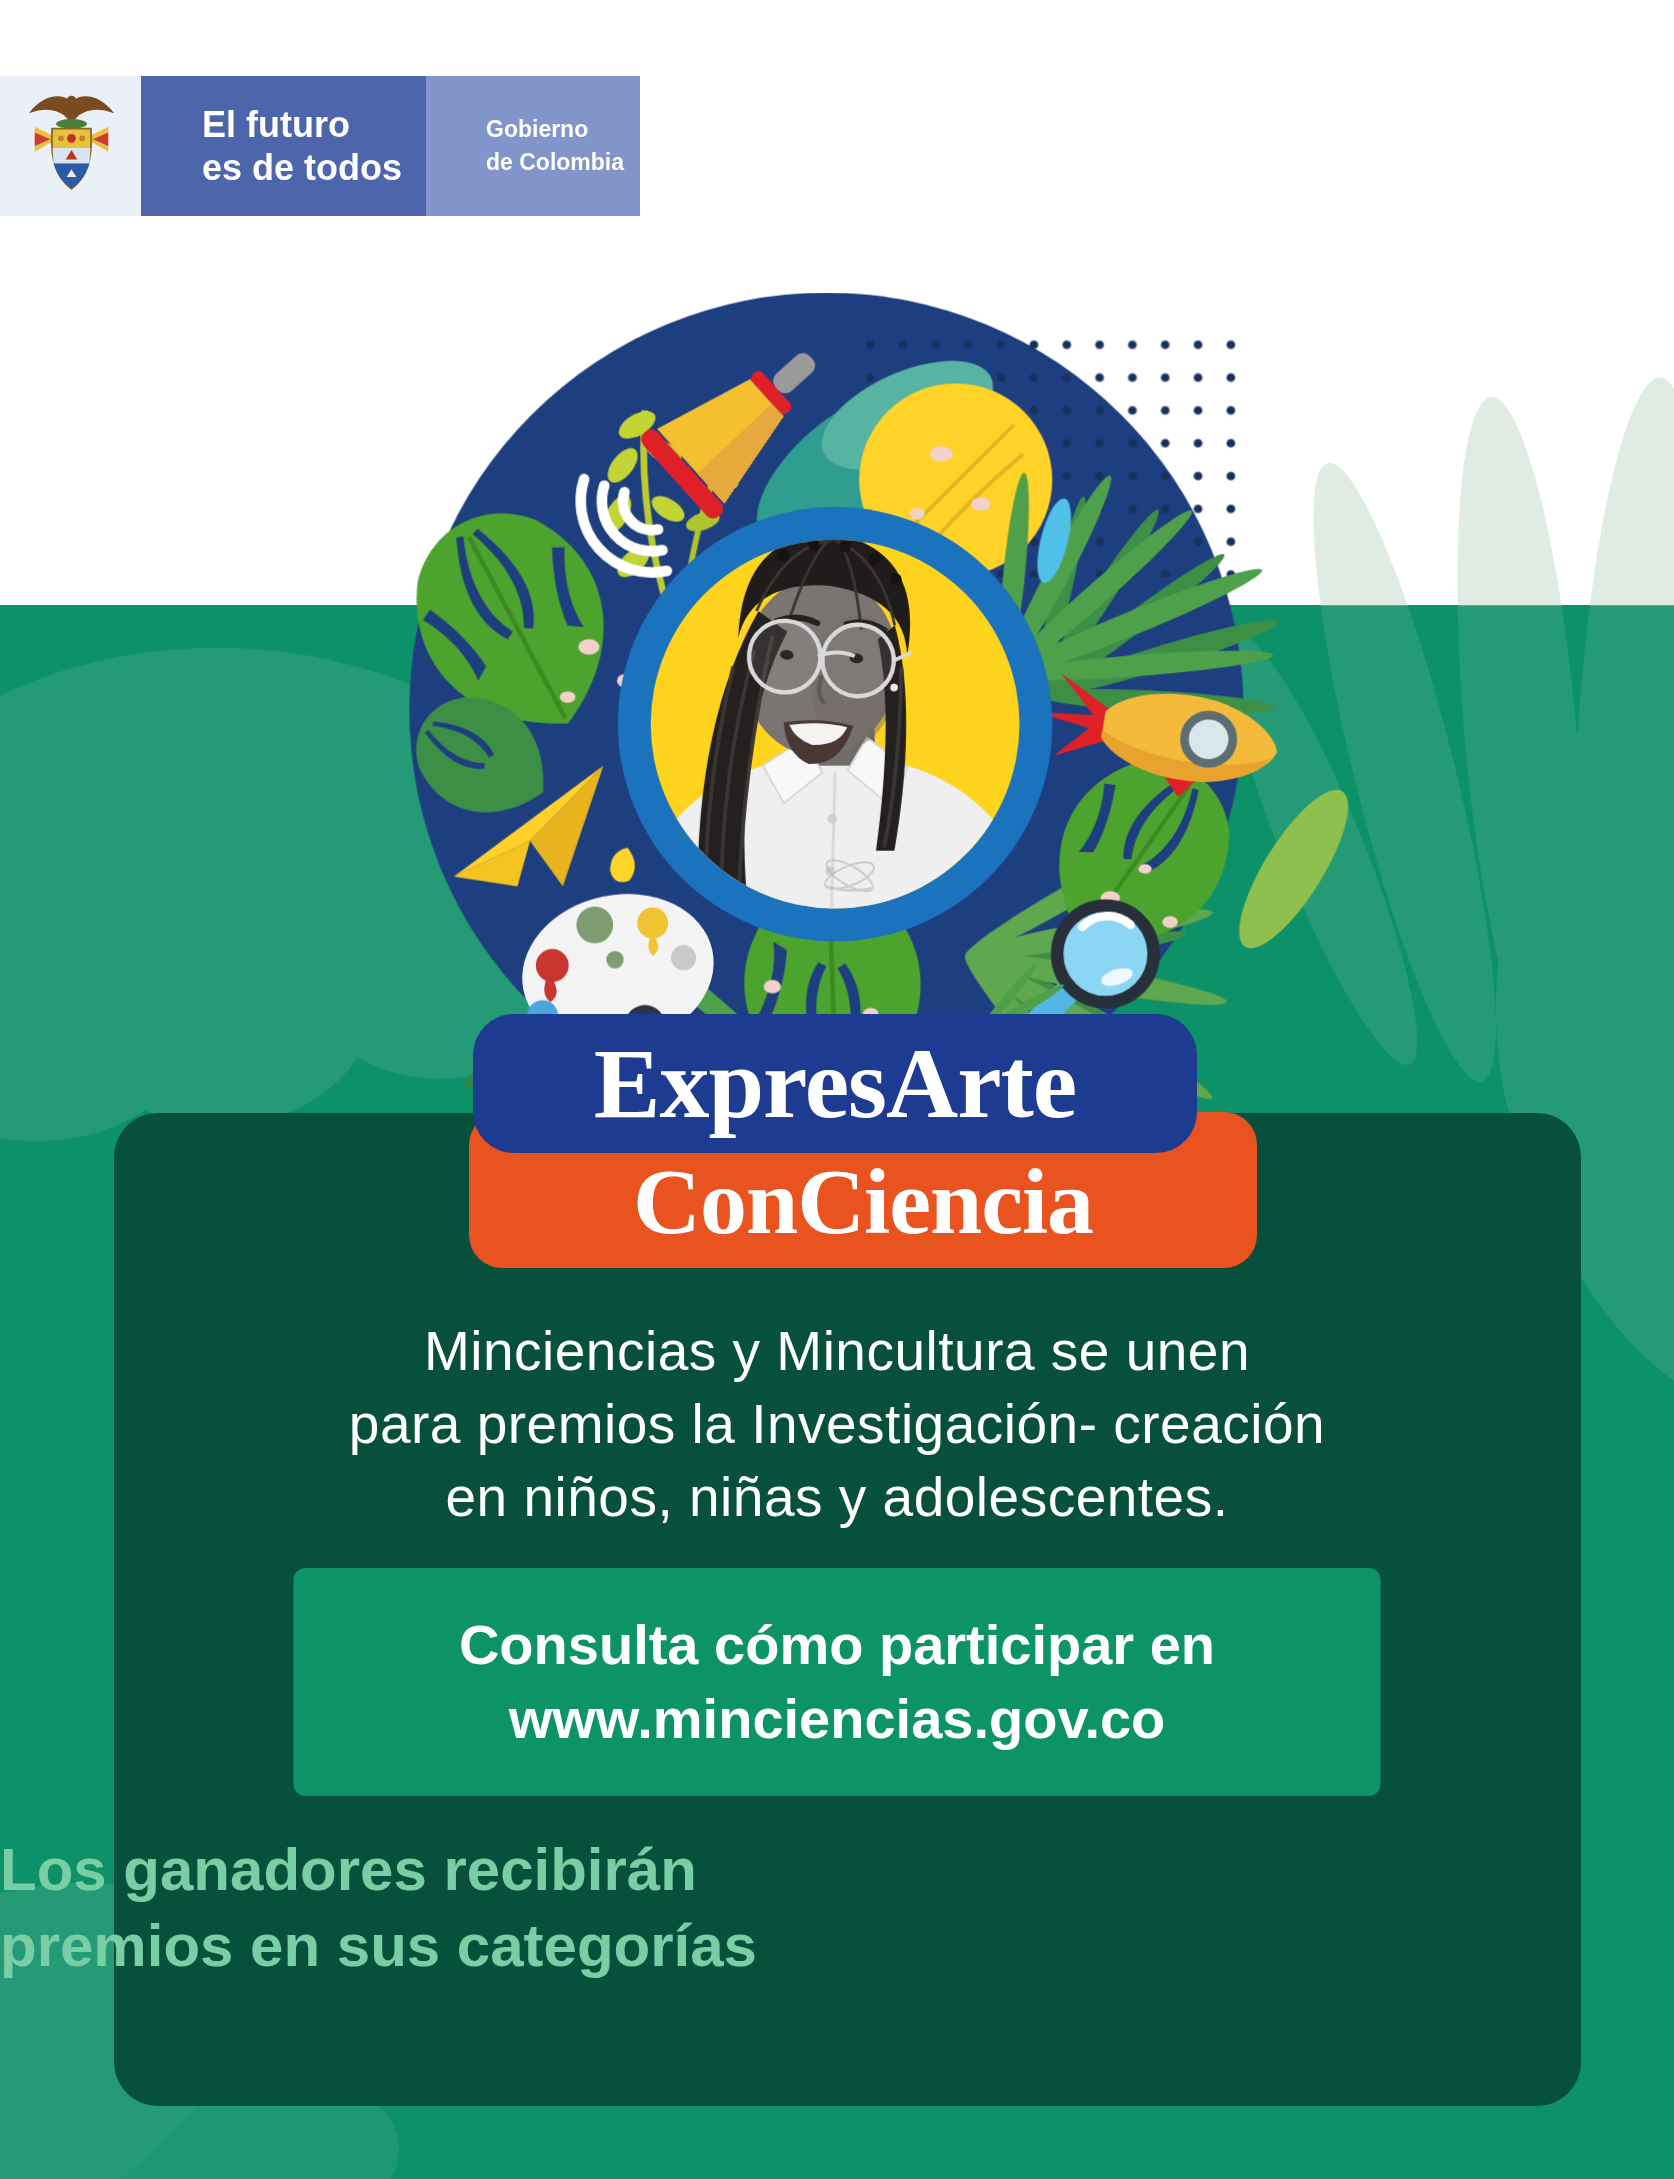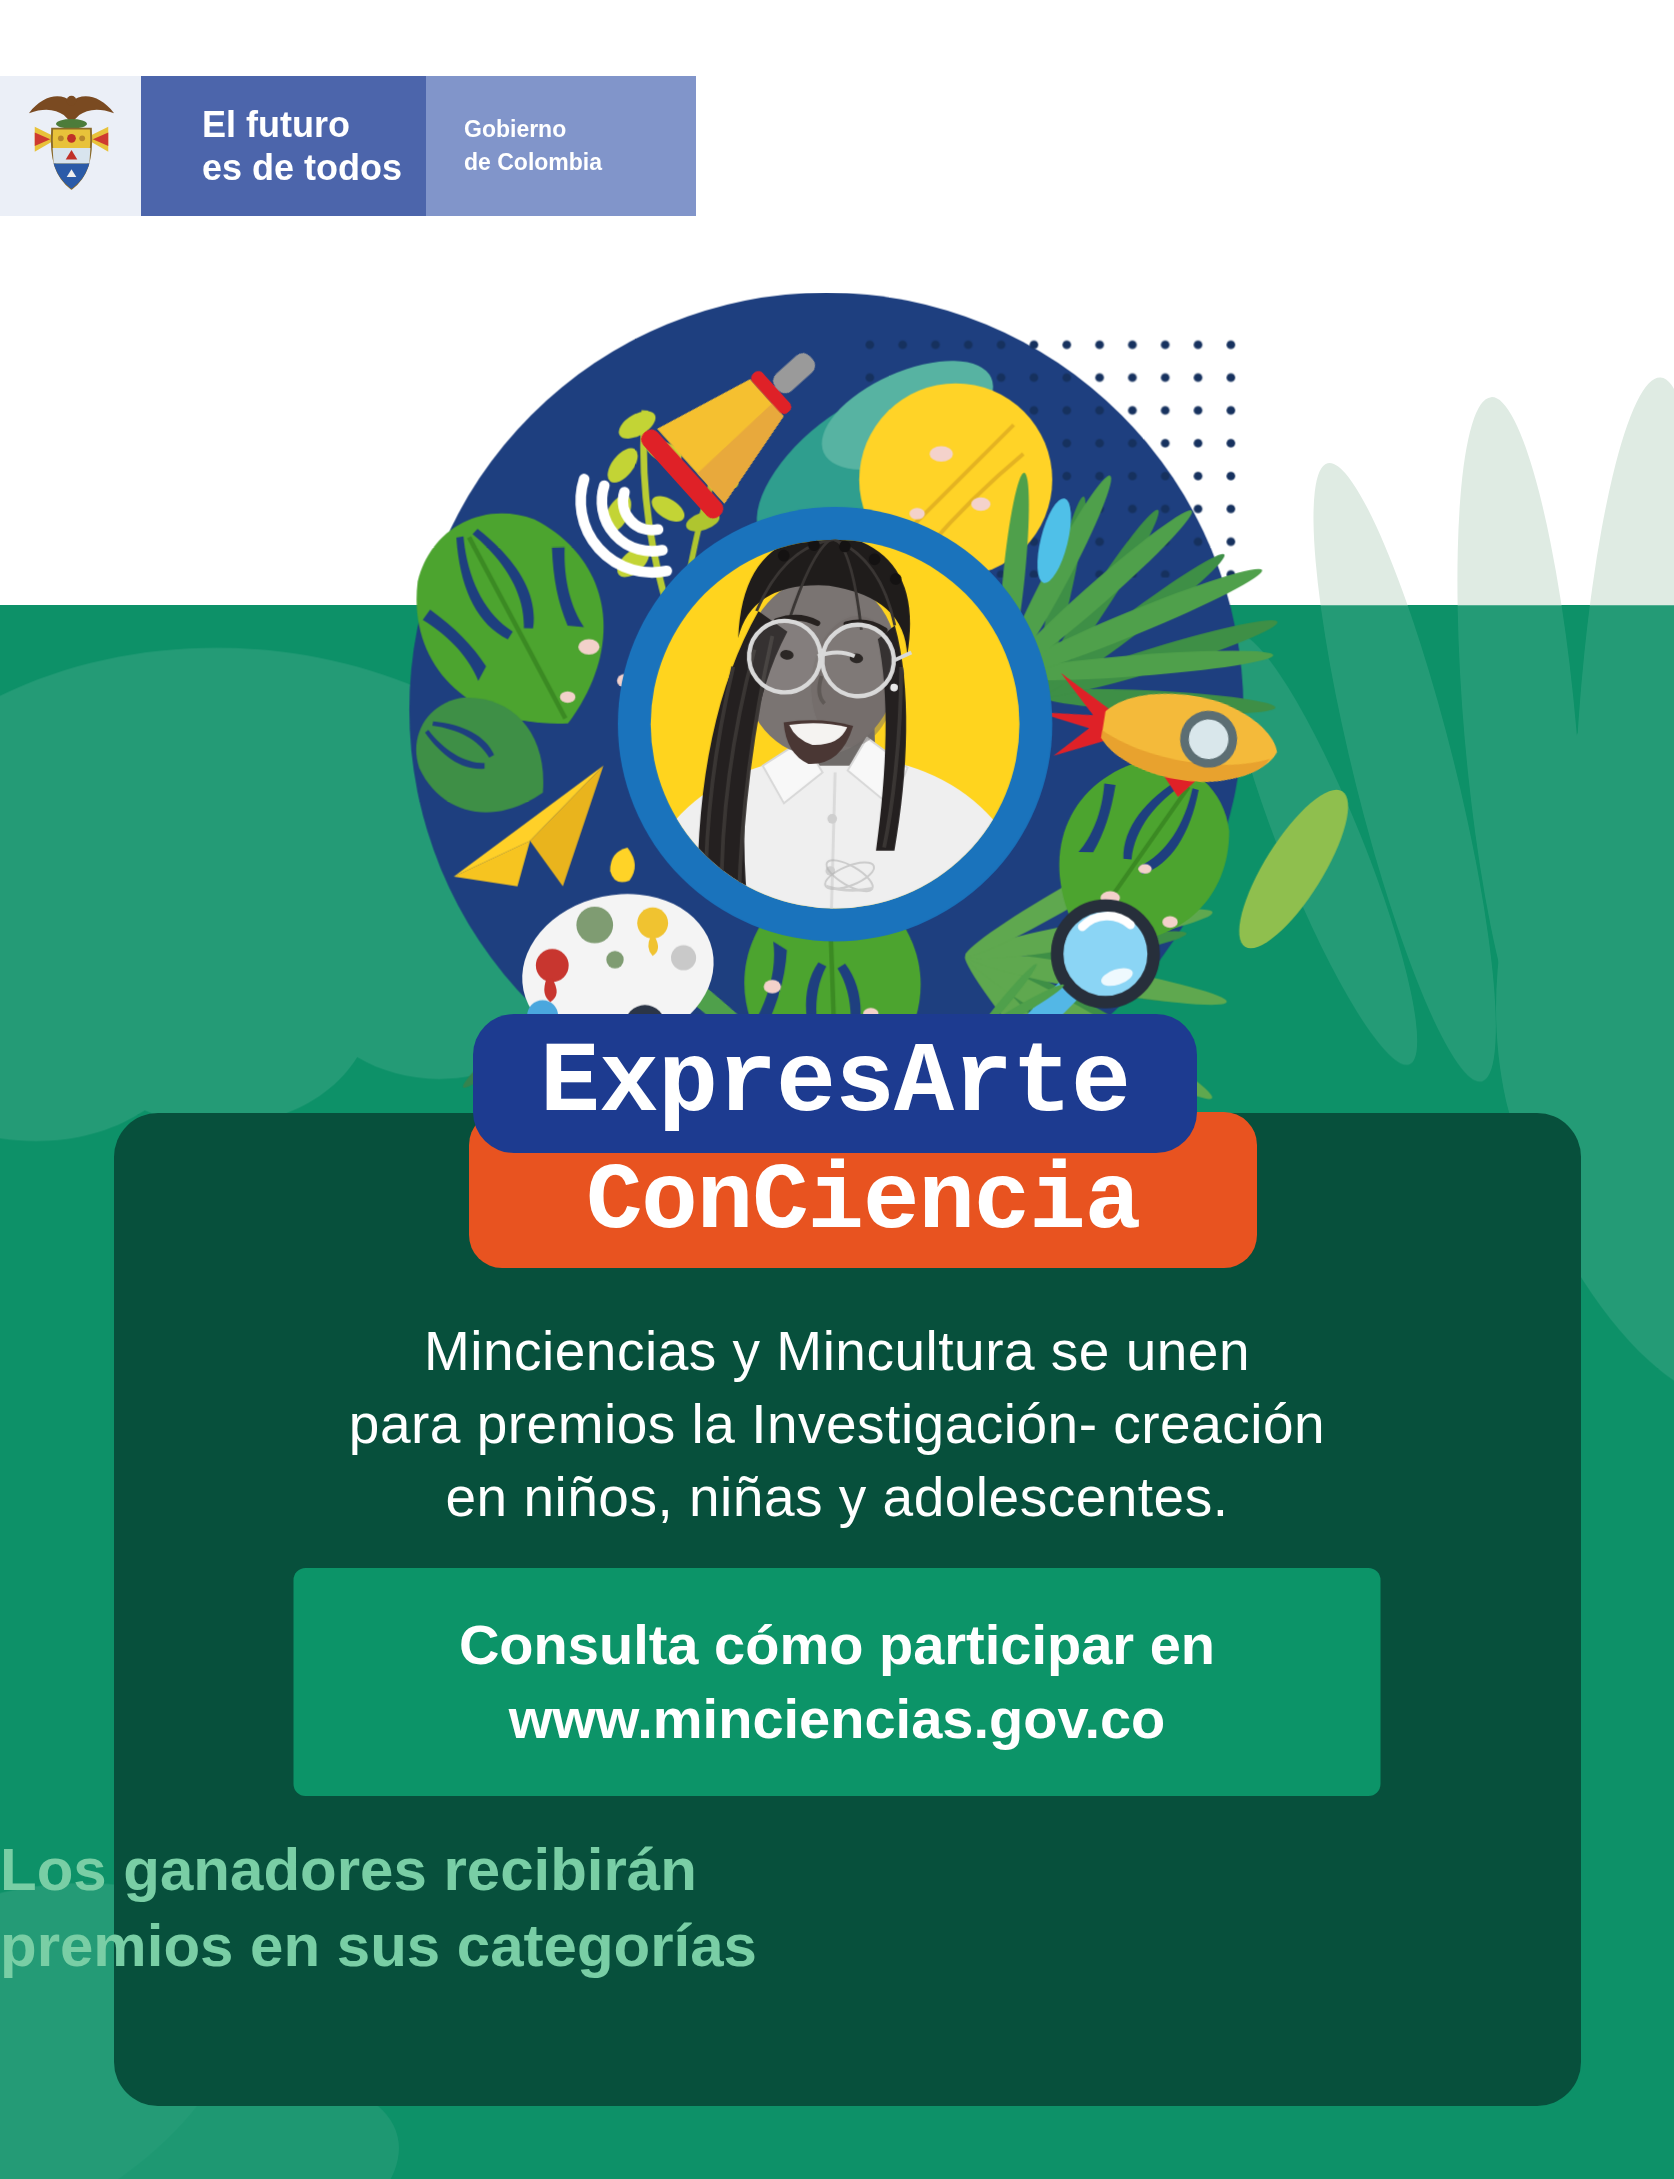"Gobierno" .seg-gov { padding-left: 38px -> 60px; width: 270px -> 214px }
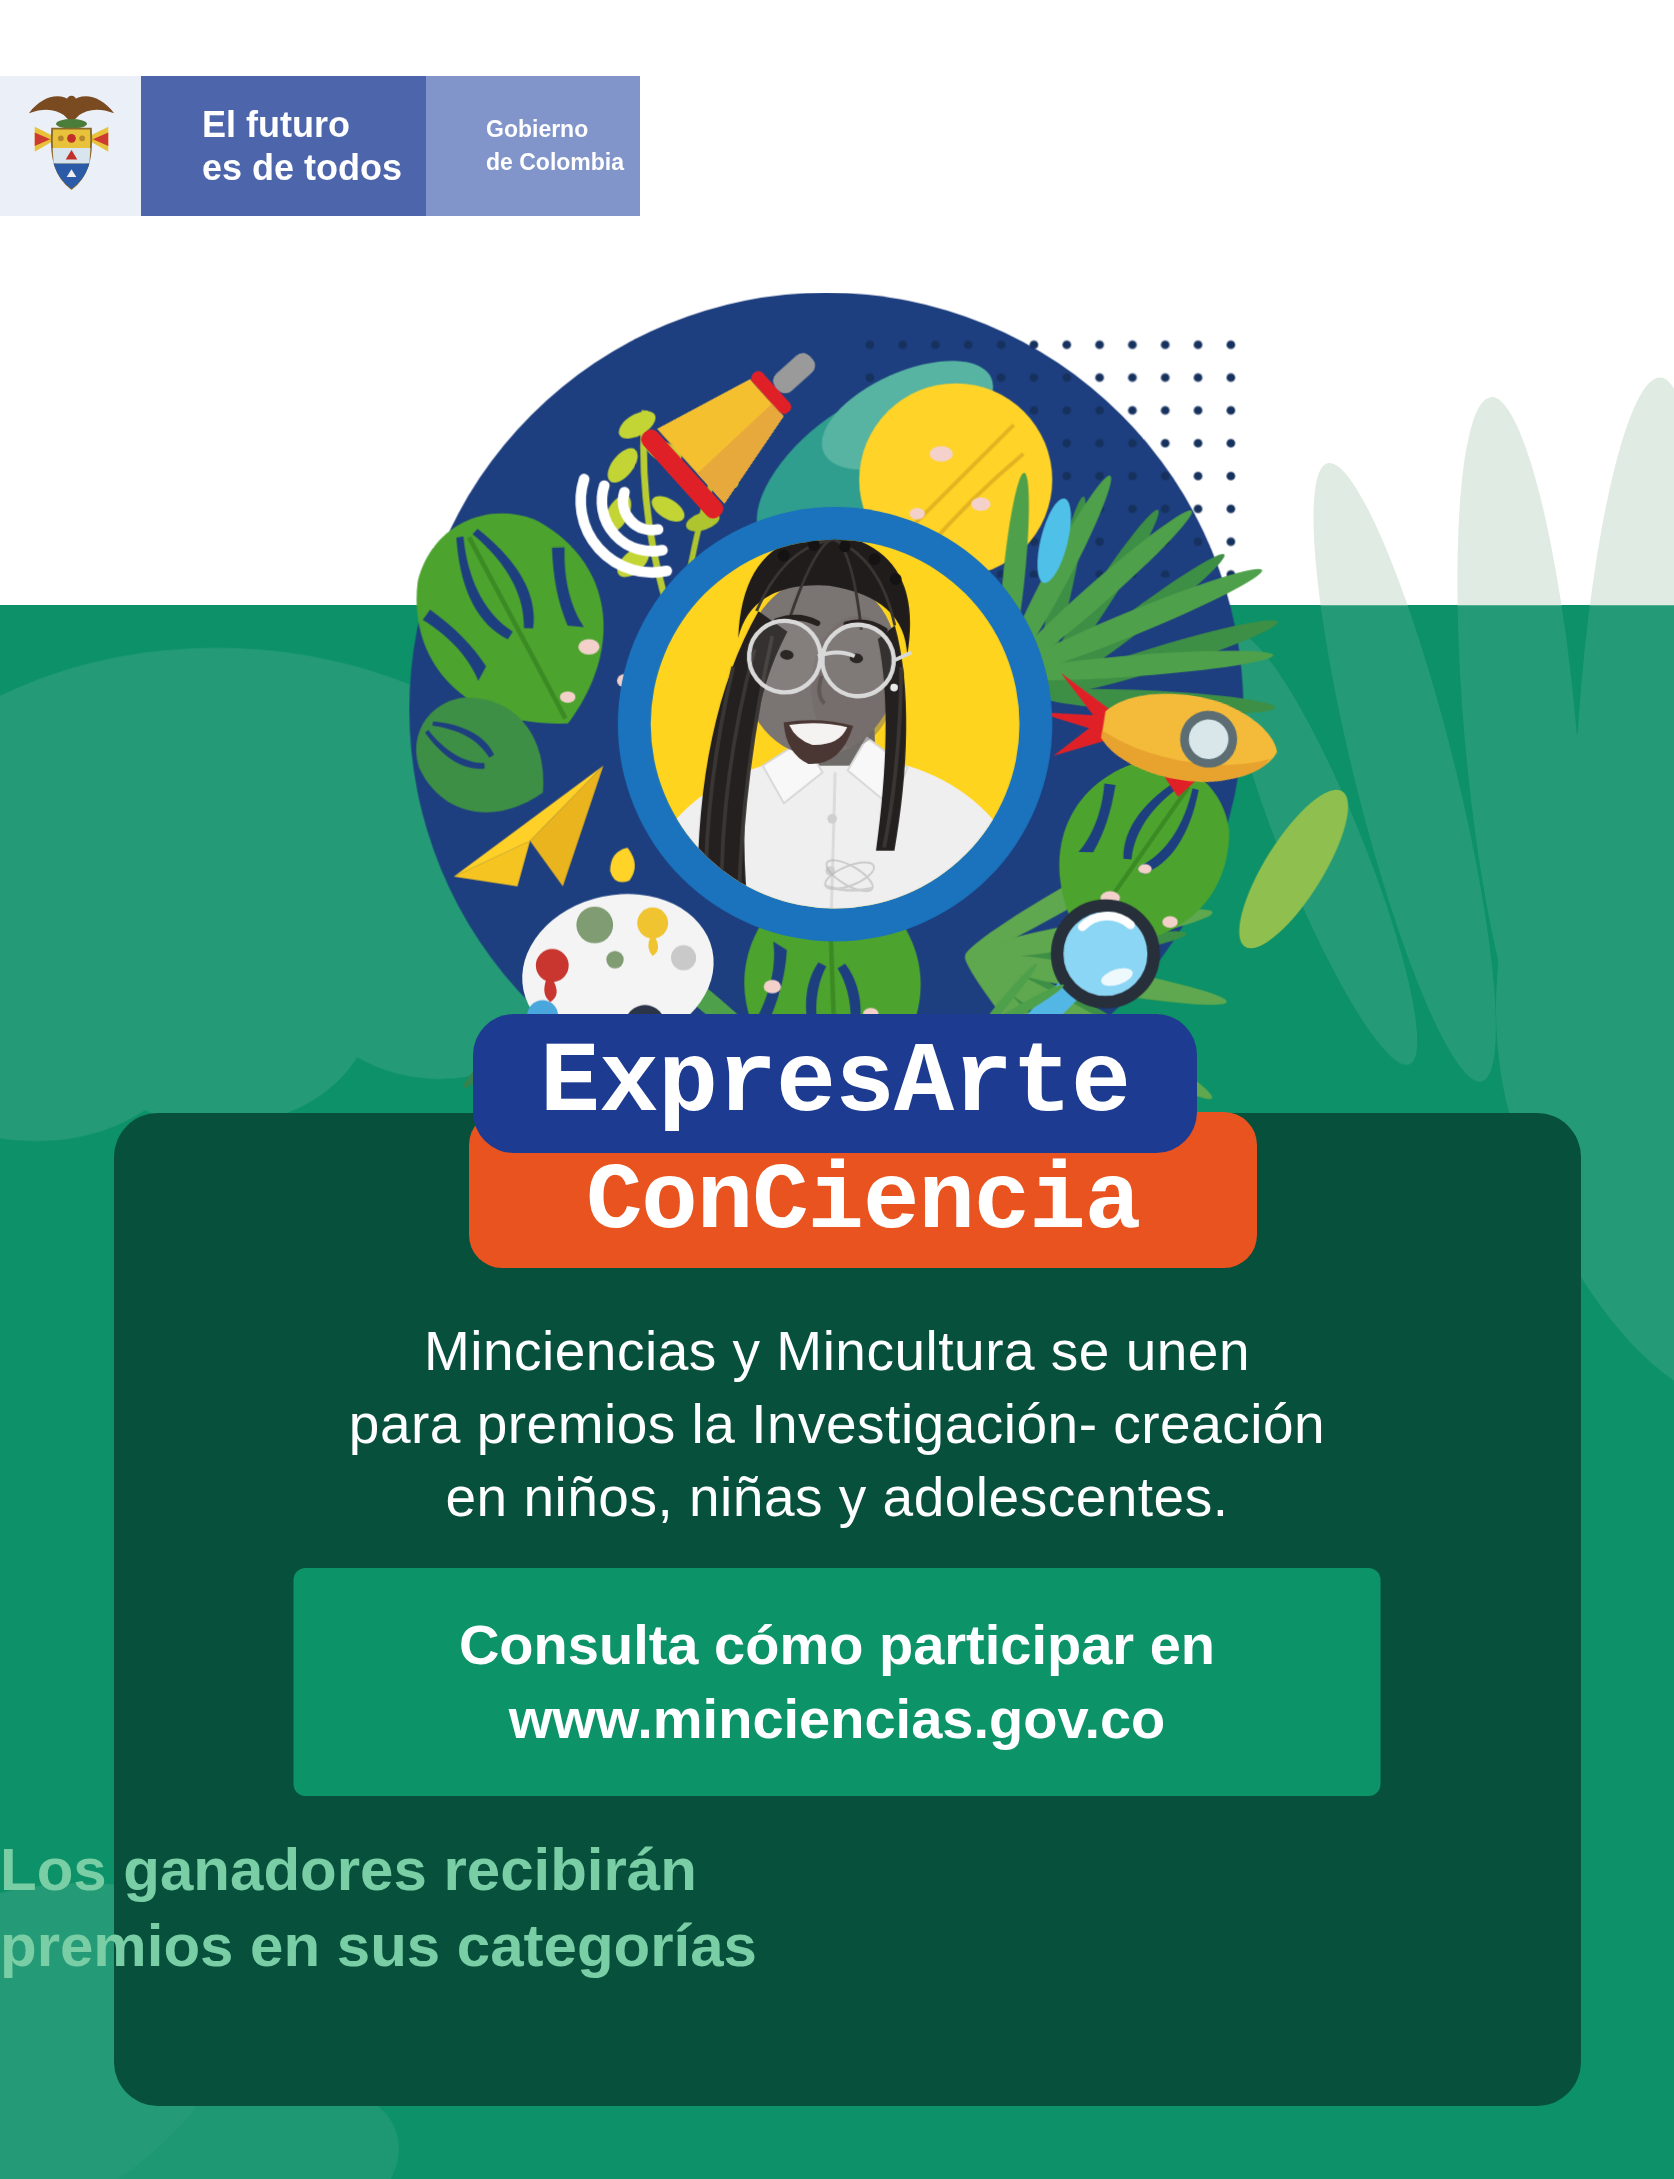"ExpresArte" .title-line { font-family: Liberation Mono, monospace -> Liberation Serif, serif }
